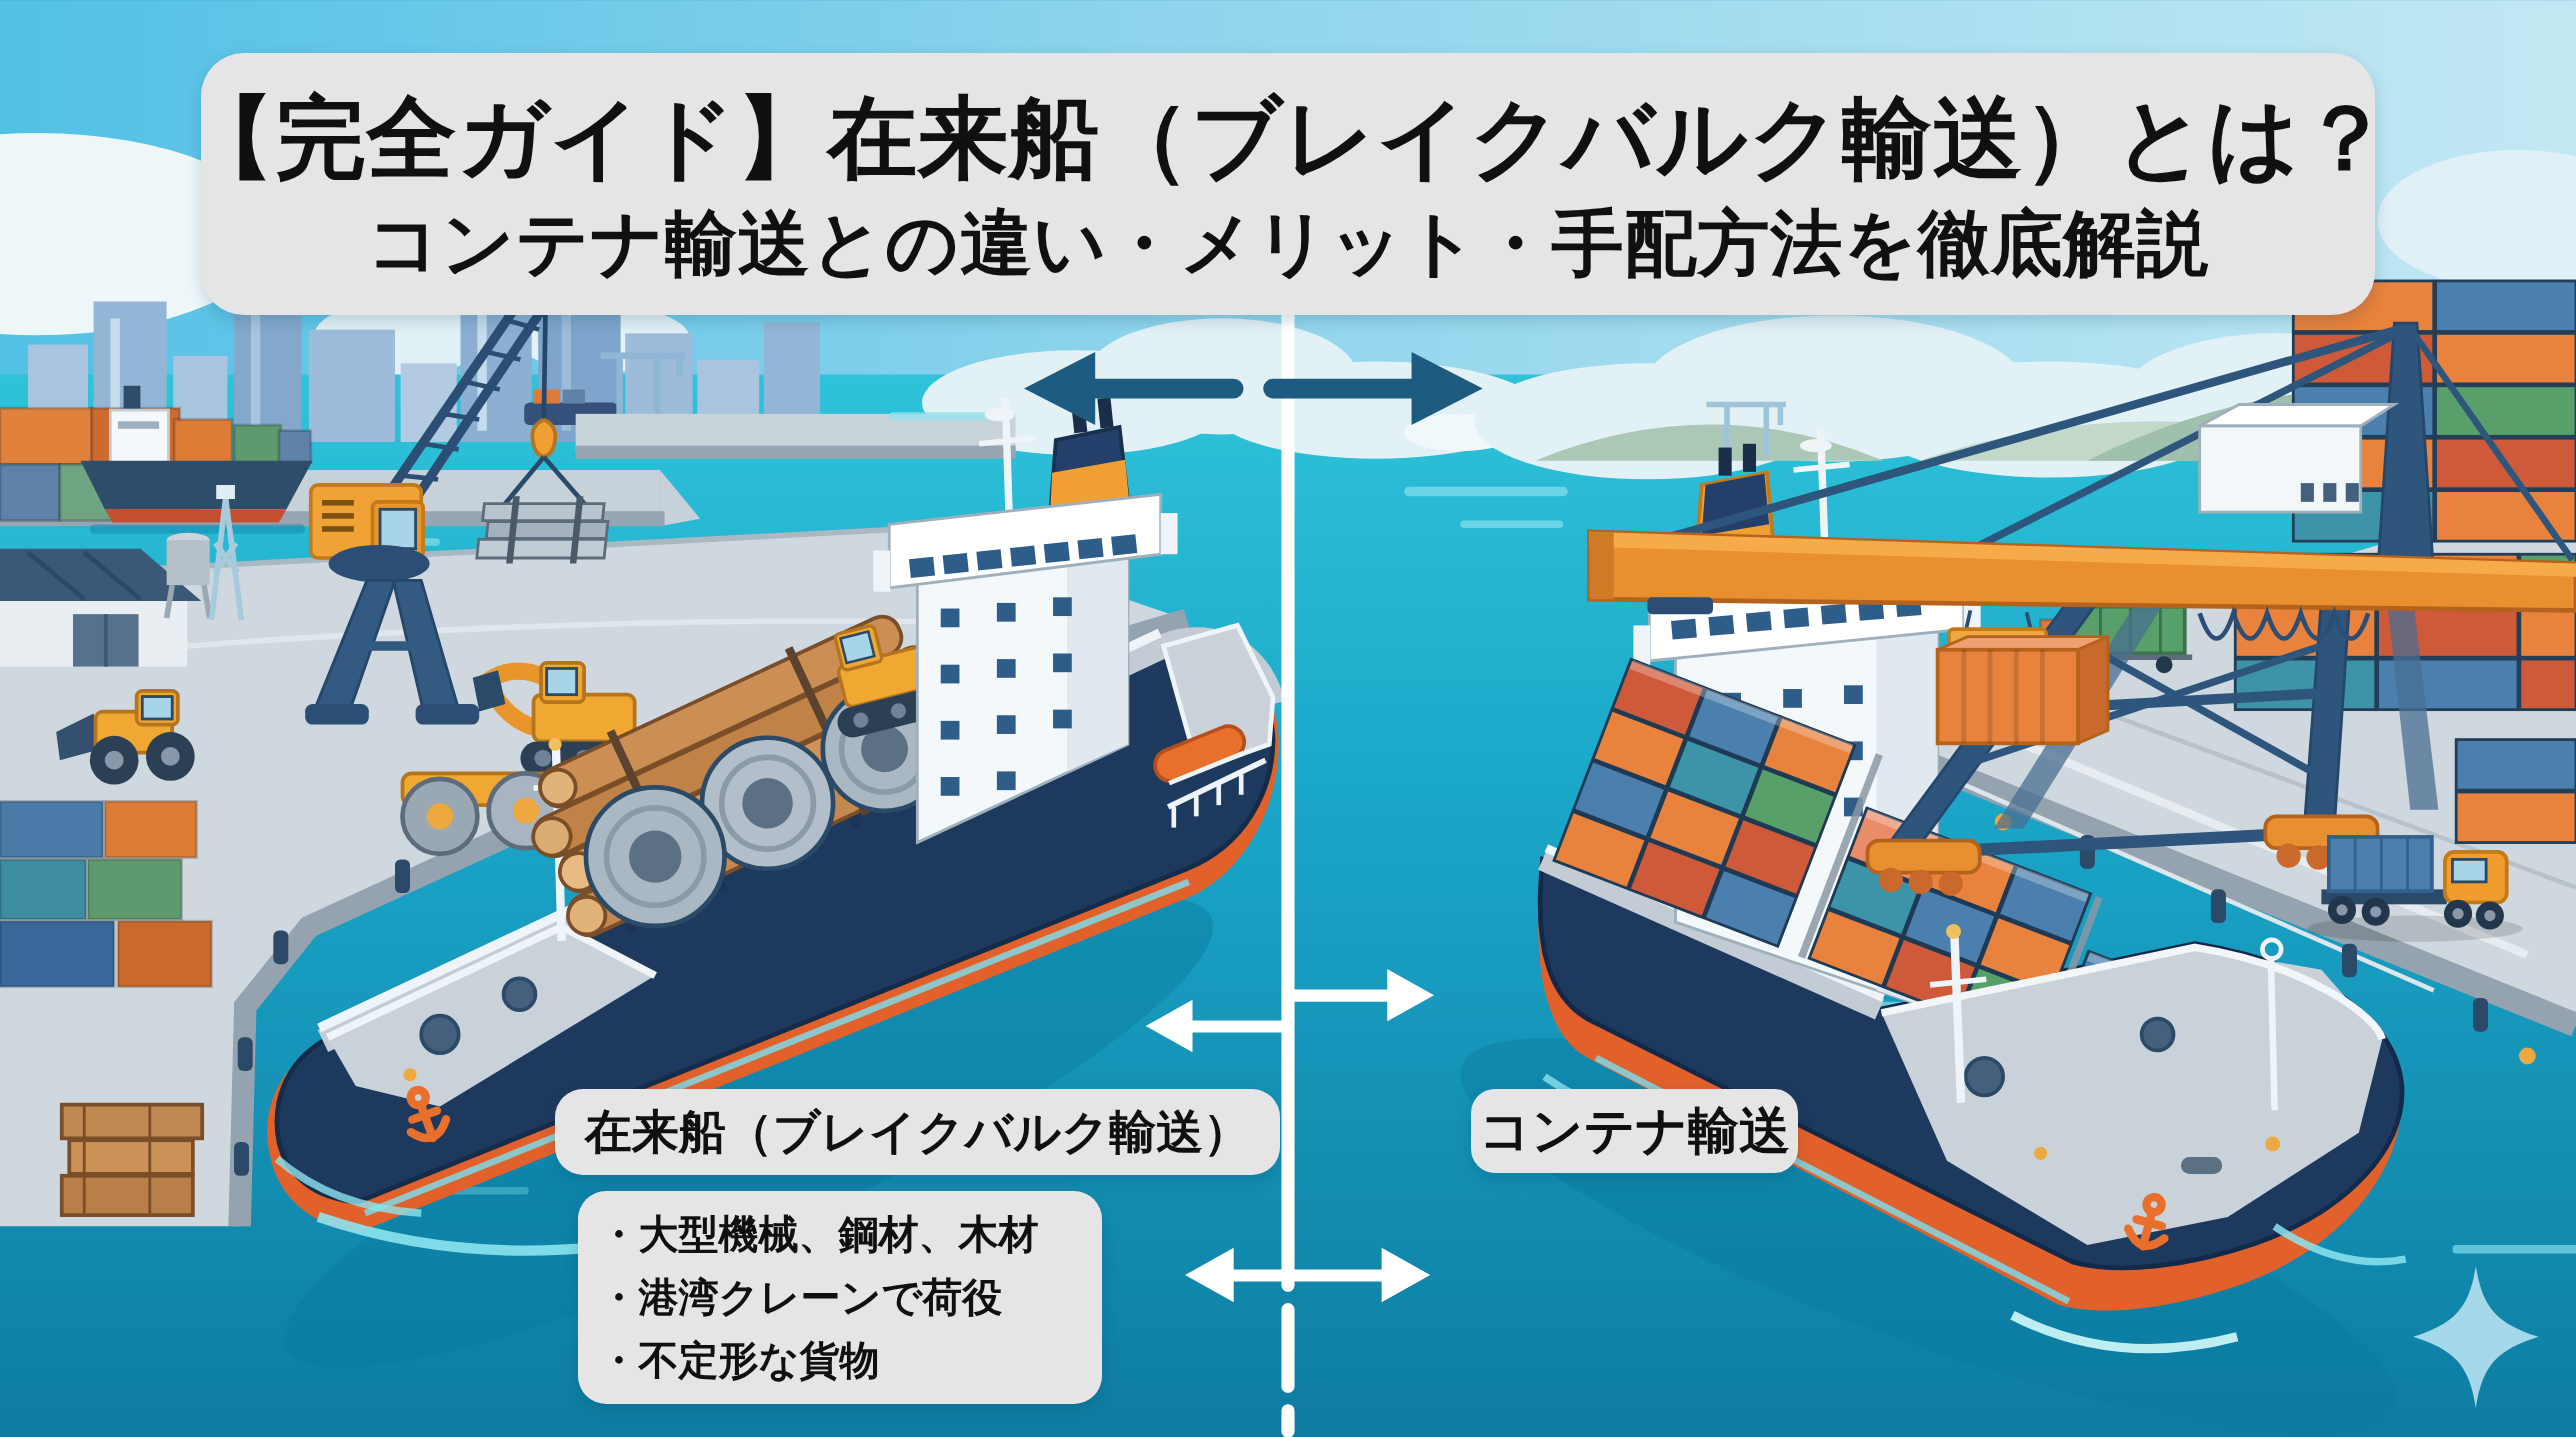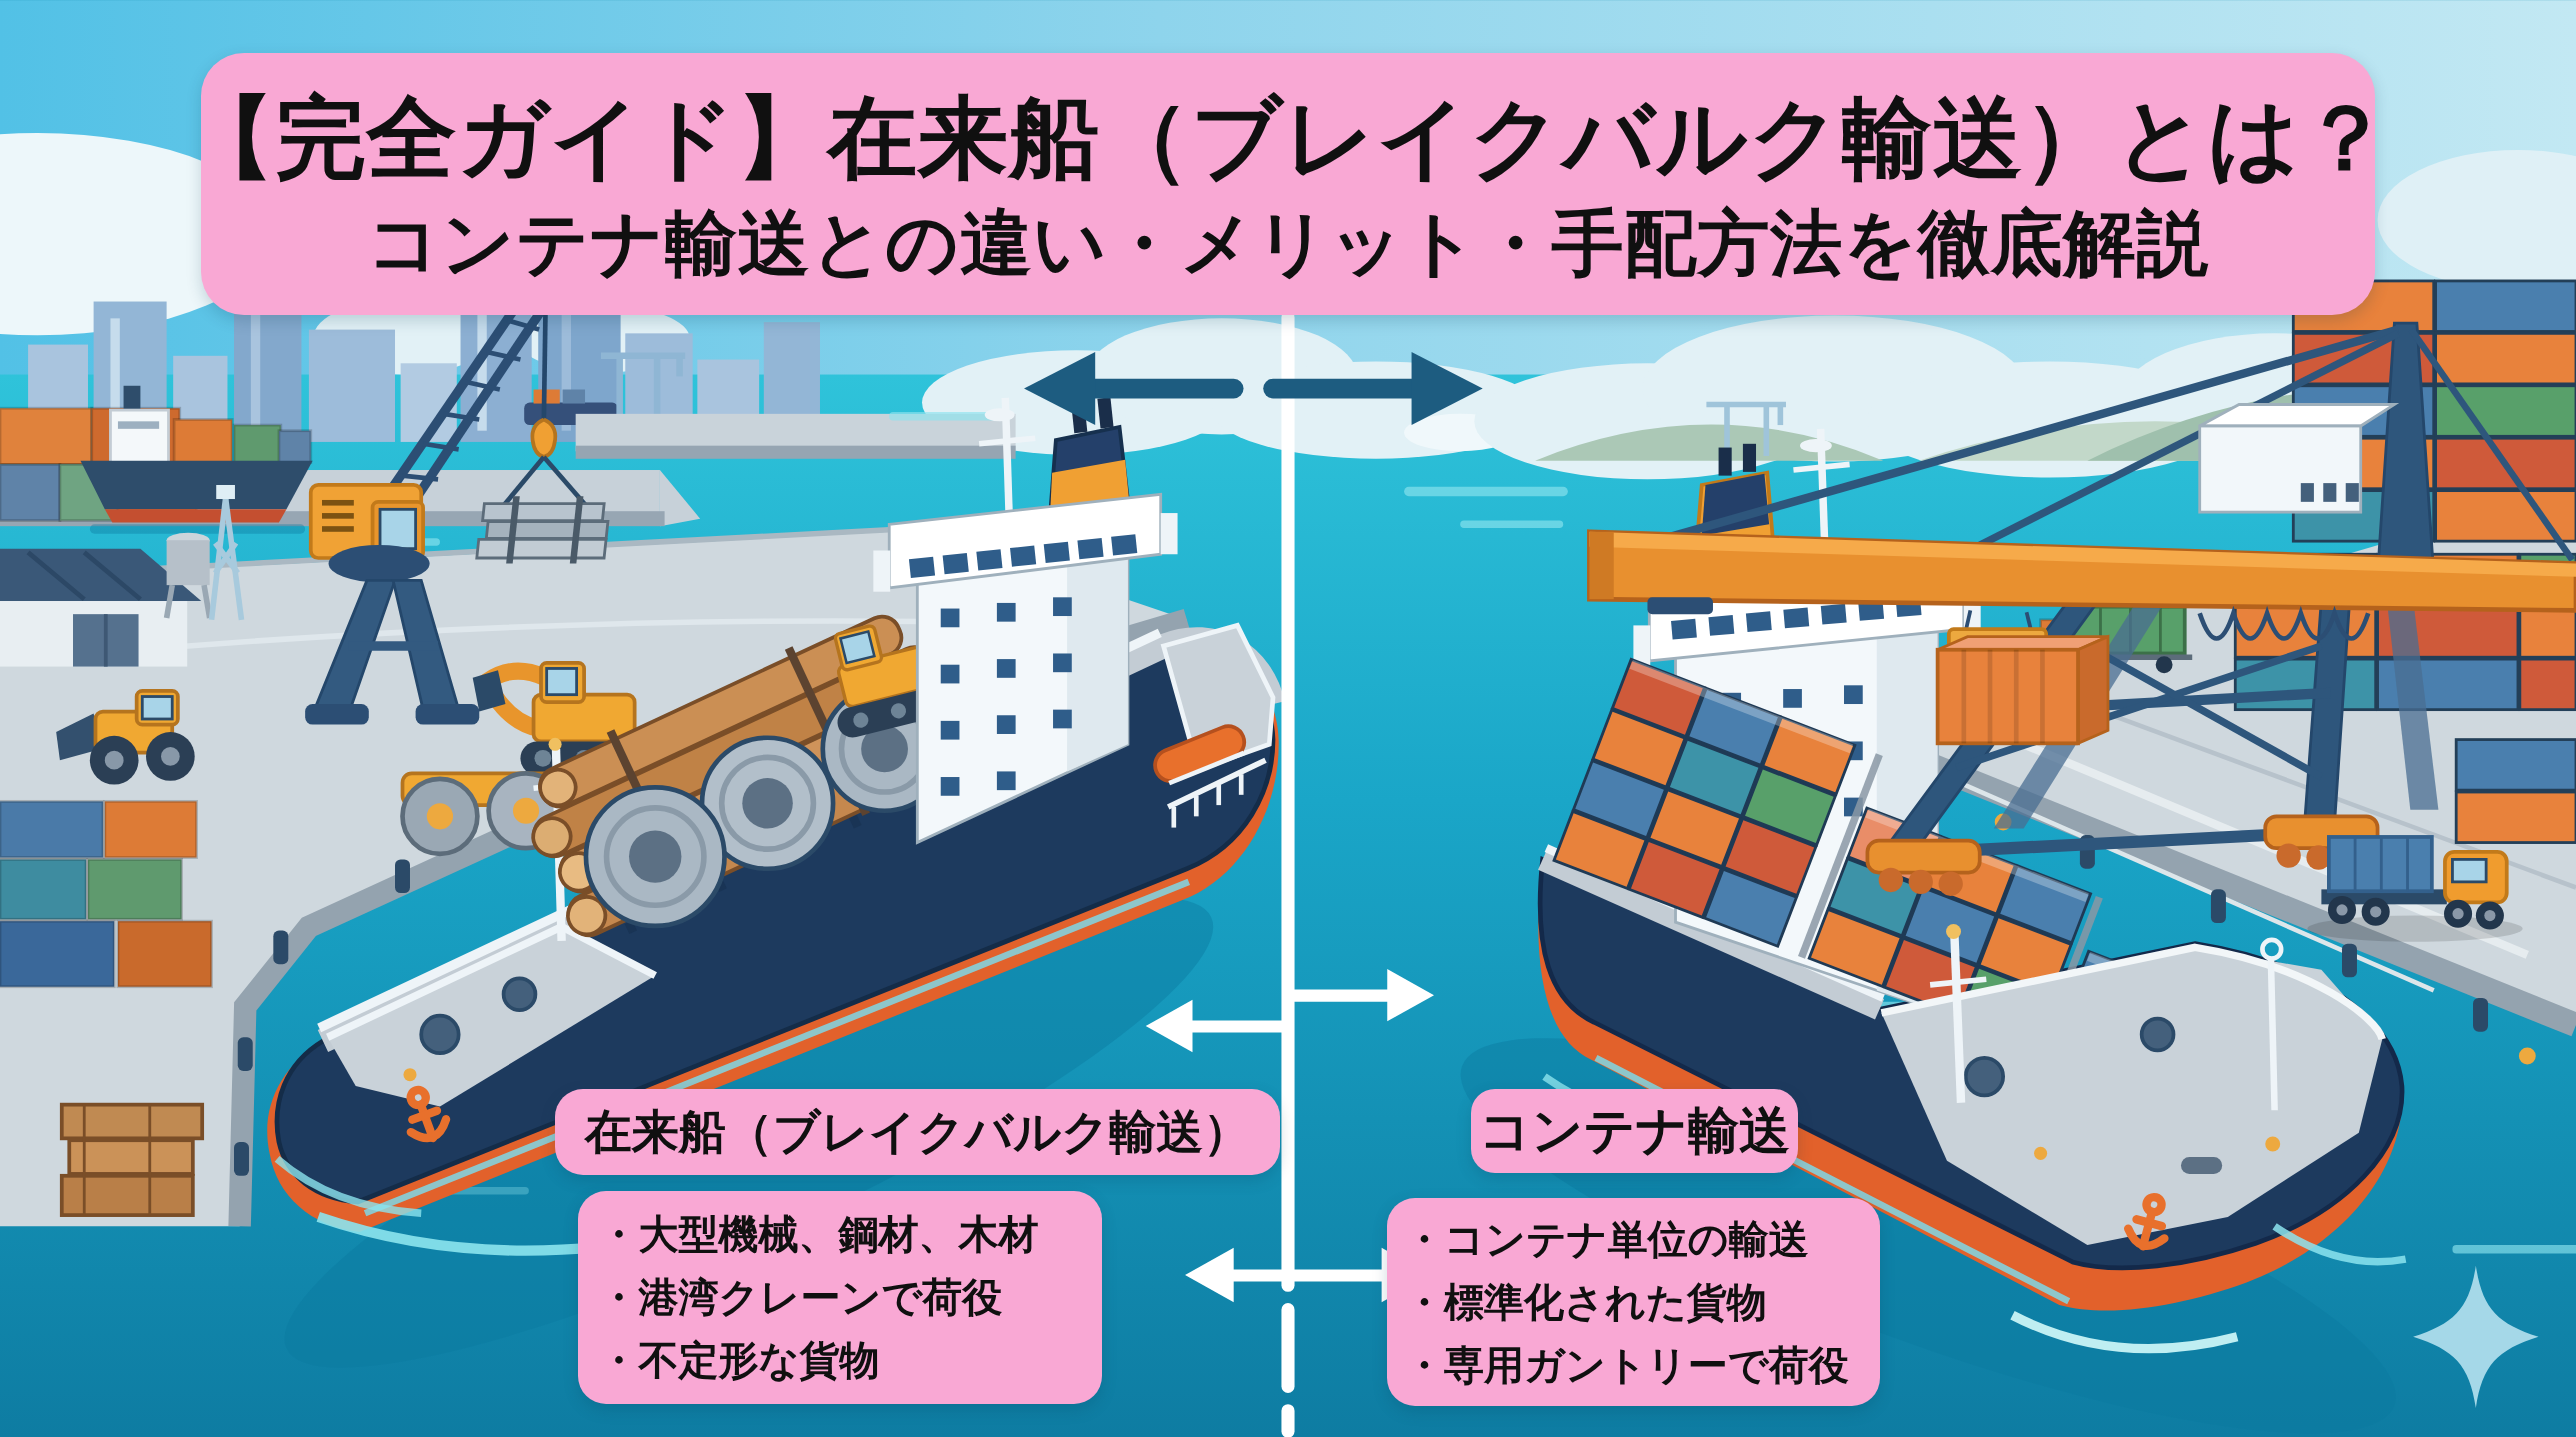"【完全ガイド】在来船（ブレイクバルク輸送）とは？" .panel { background: #f9a8d4 -> #e5e5e5 }
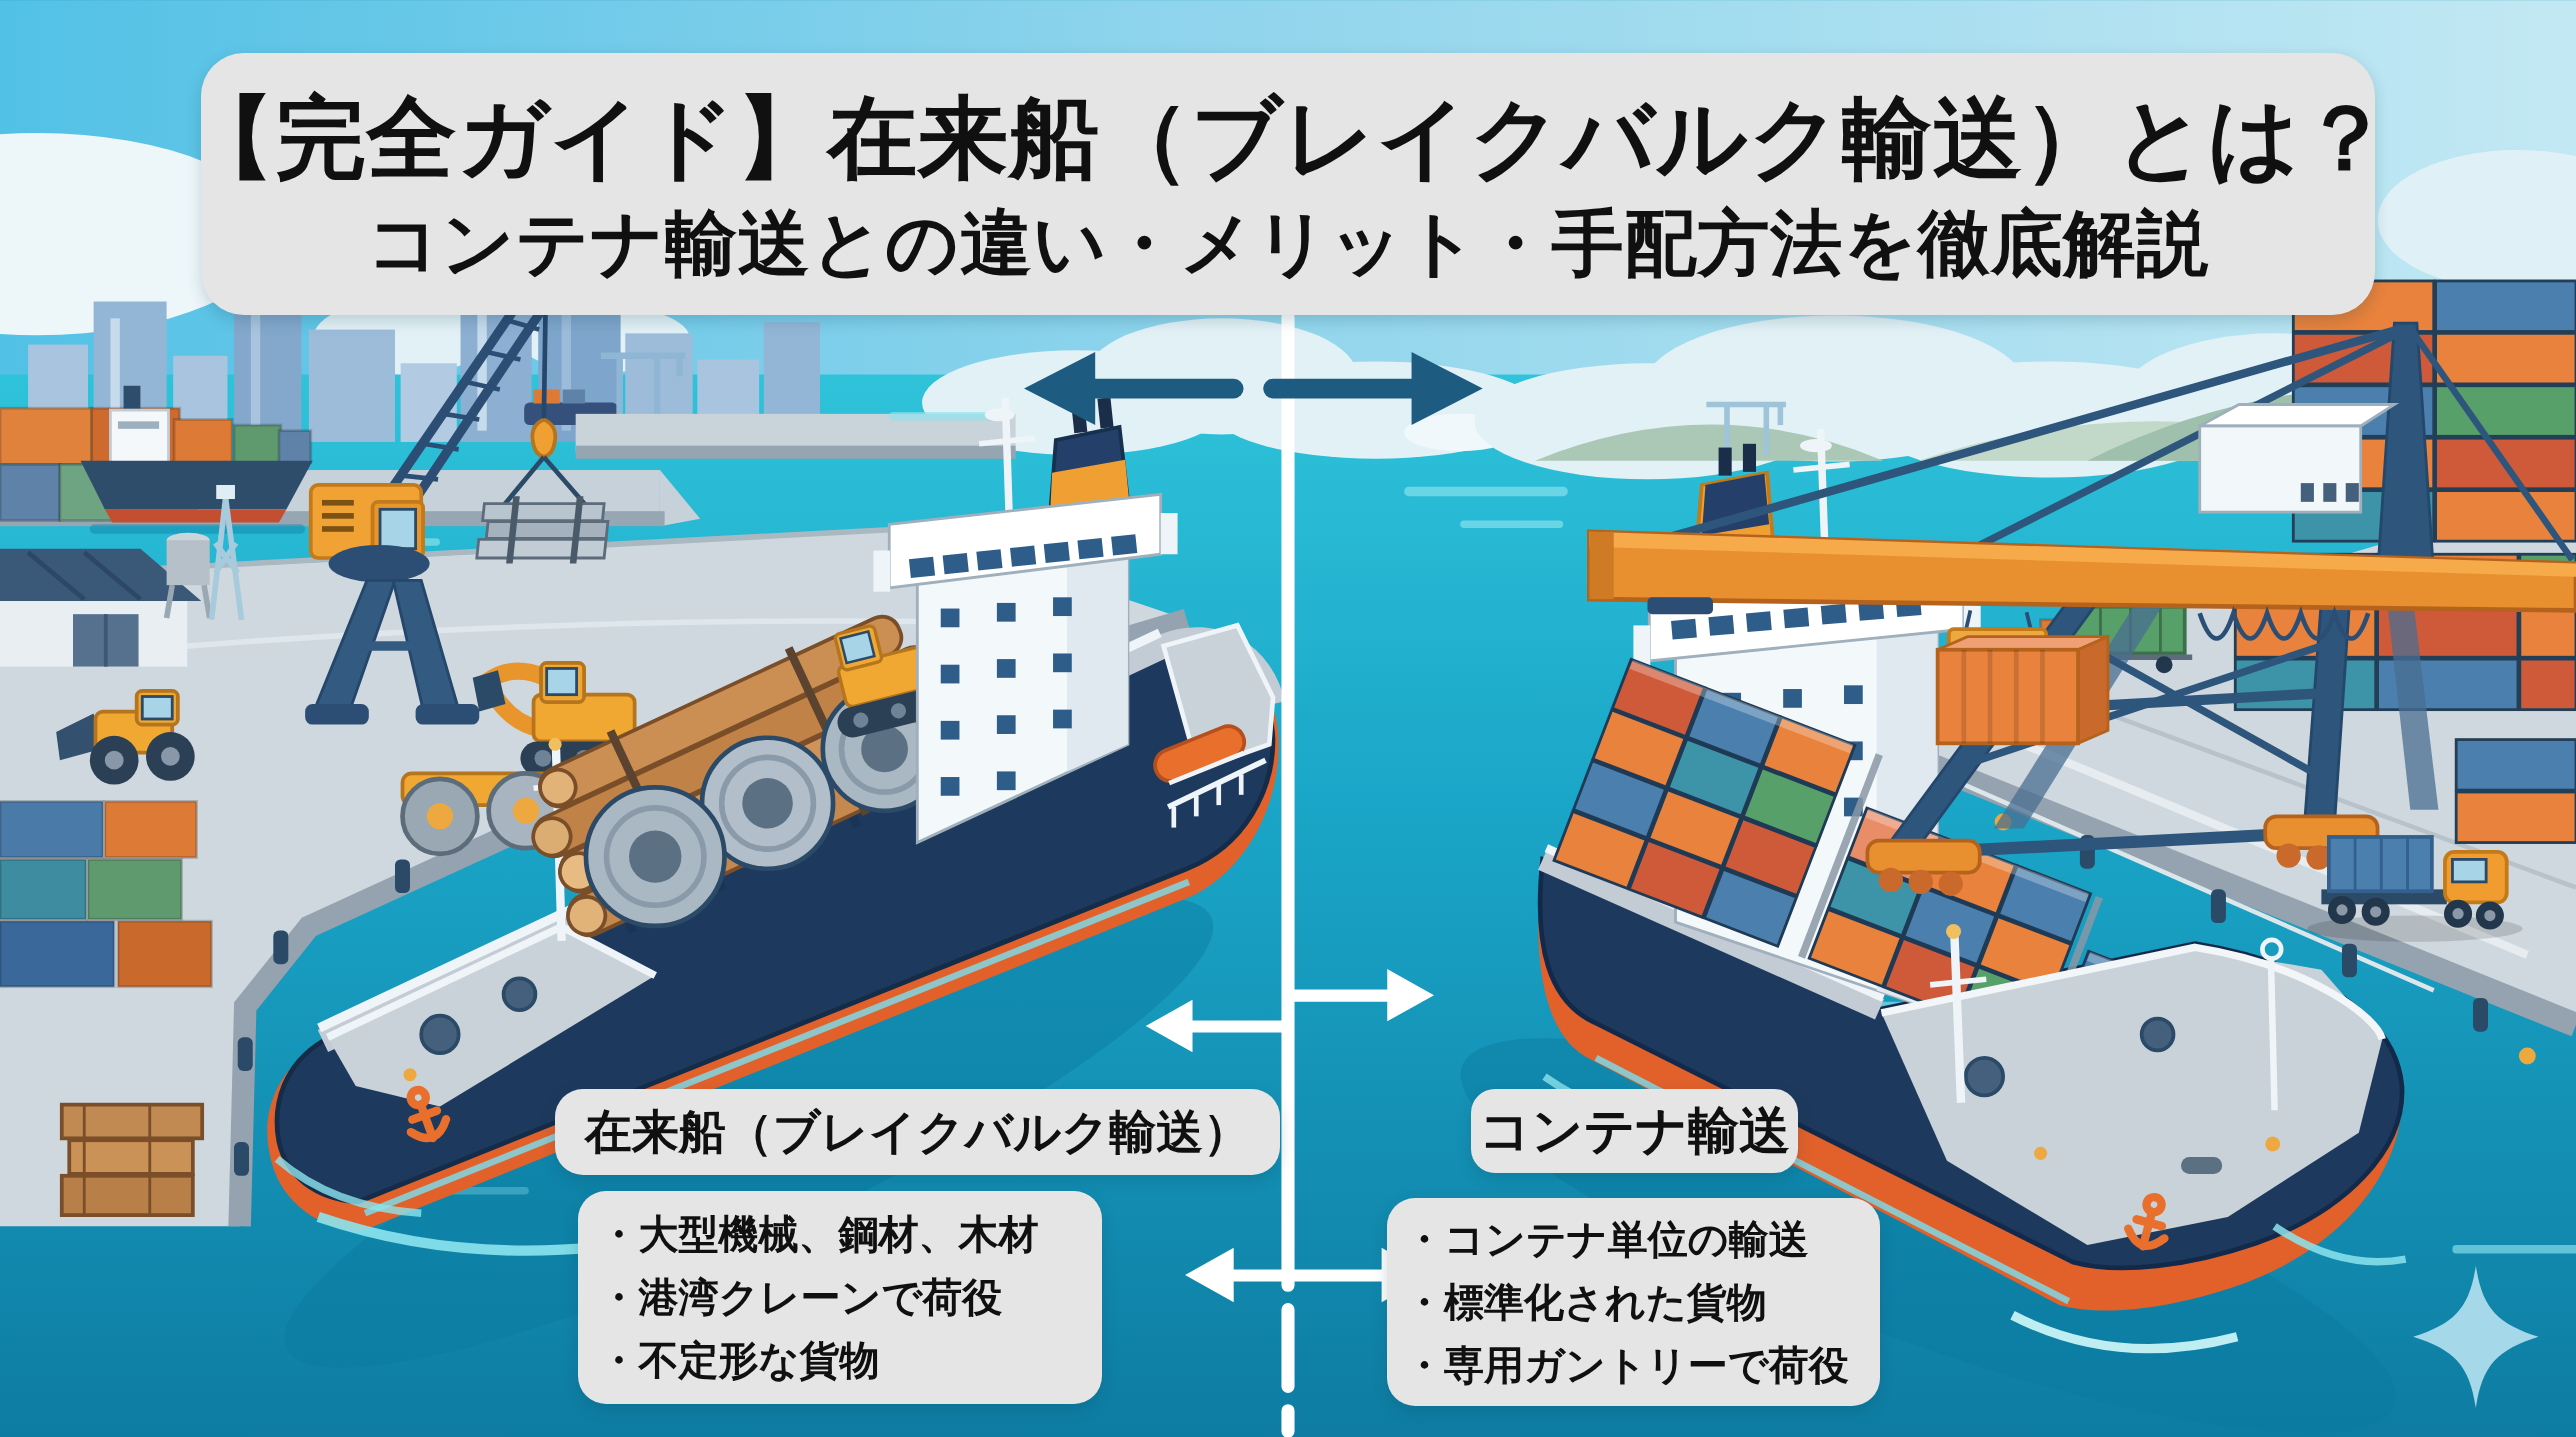"・コンテナ単位の輸送" div.panel { html: <div> <div>・コンテナ単位の輸送</div> <div>・標準化された貨物</div> <div>・専用ガントリーで荷役</div> </div> -> none }
